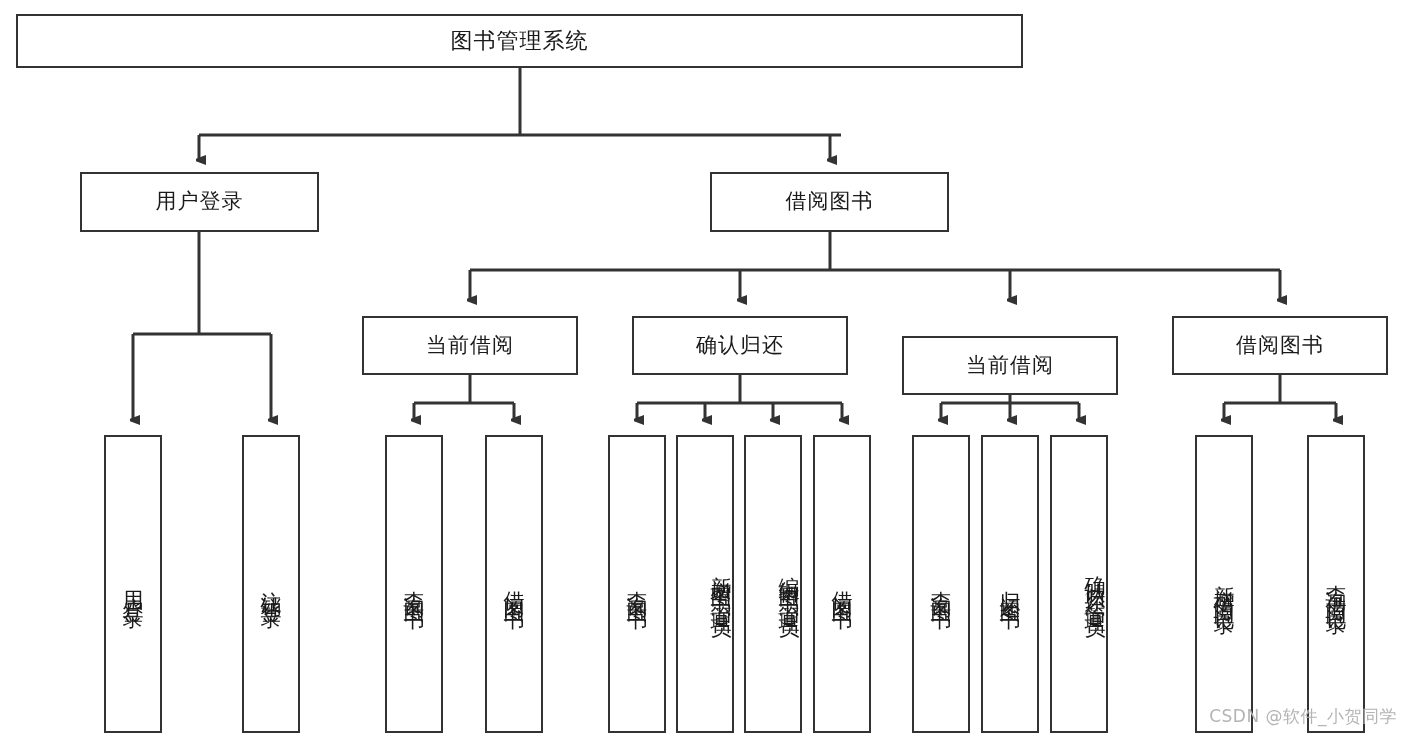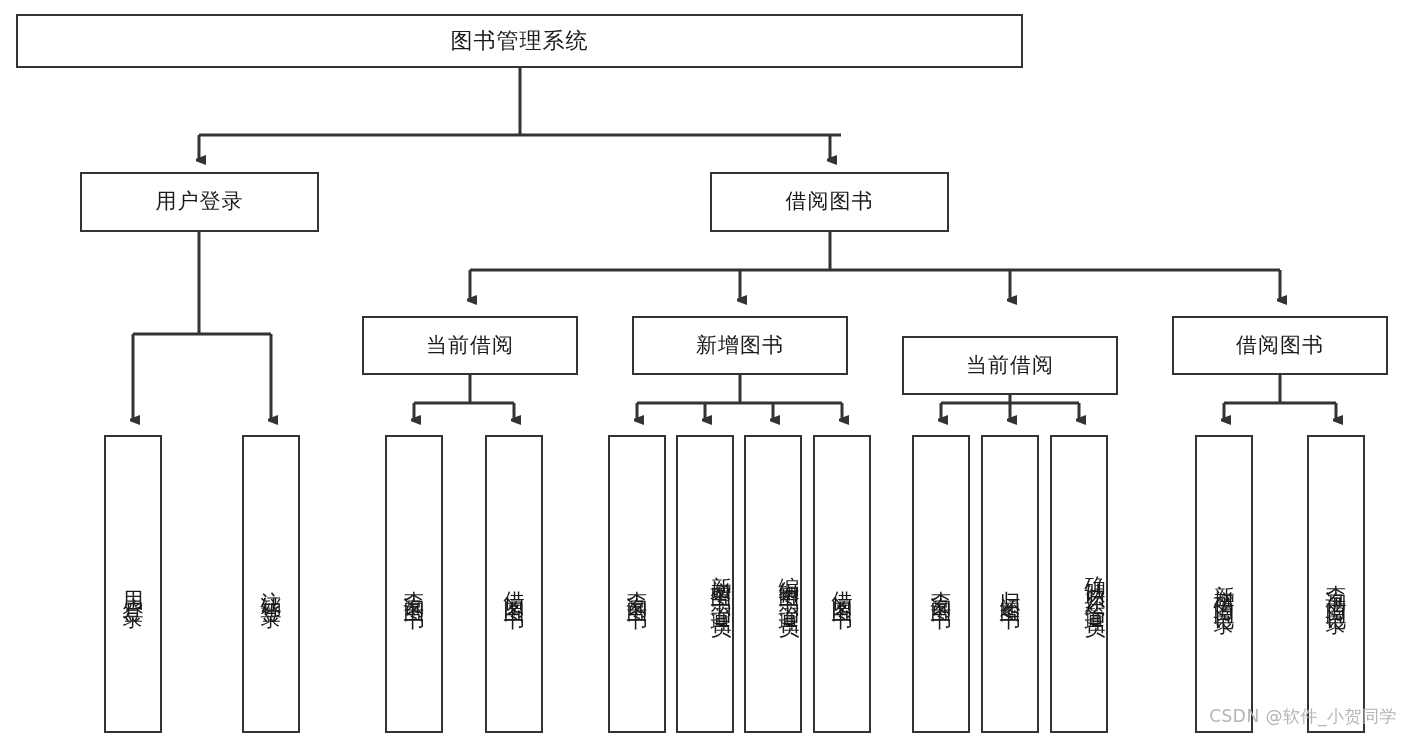"新增图书" div.node { text: 新增图书 -> 确认归还 }
